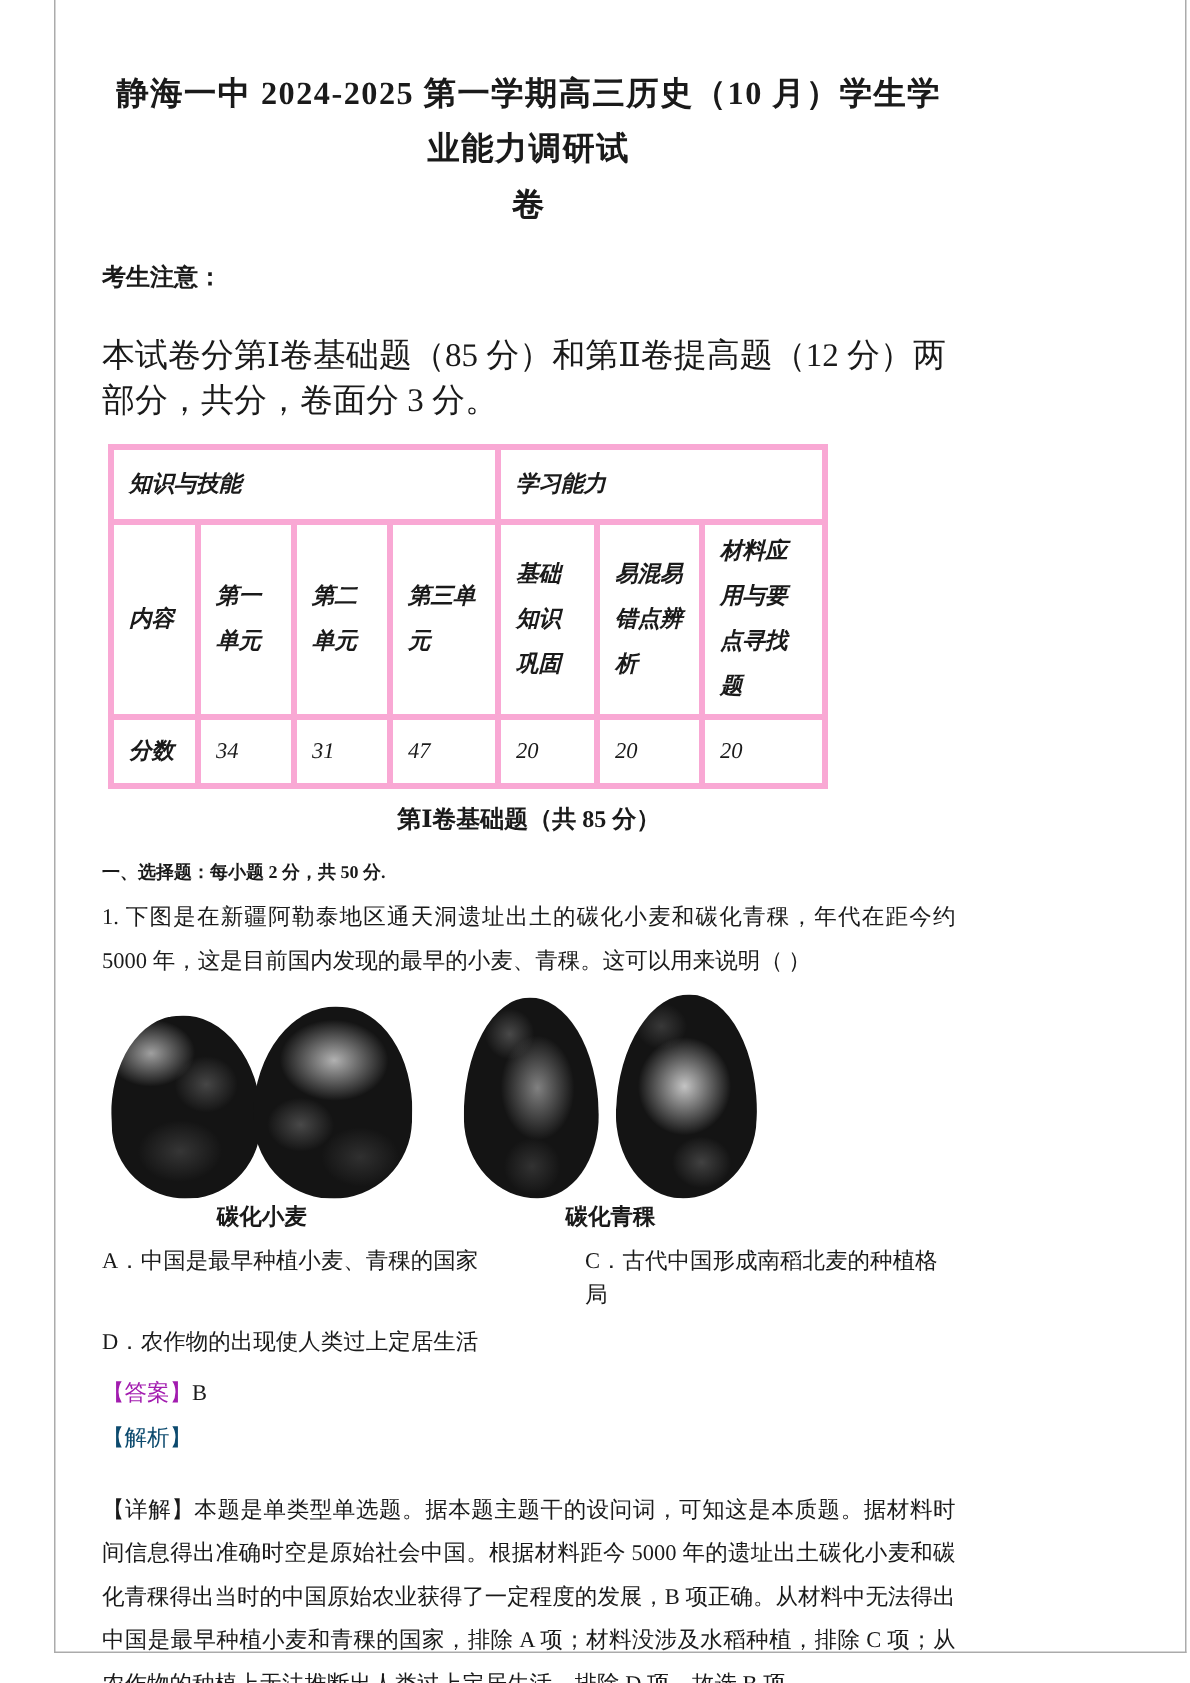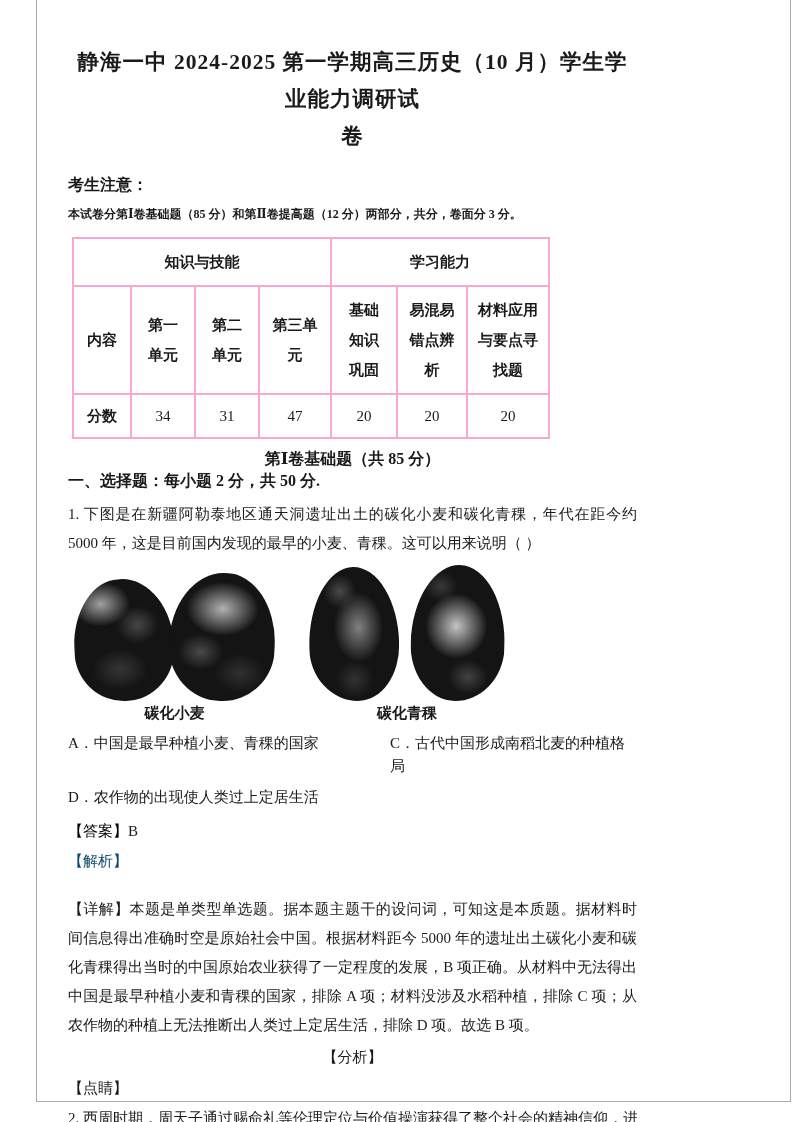"本试卷分第Ⅰ卷基础题（85 分）和第Ⅱ卷提高题（12 分）两部分，共分，卷面分" .notice-text { font-size: 12px -> 22px; font-weight: 700 -> 400; margin-top: 10px -> 26px }
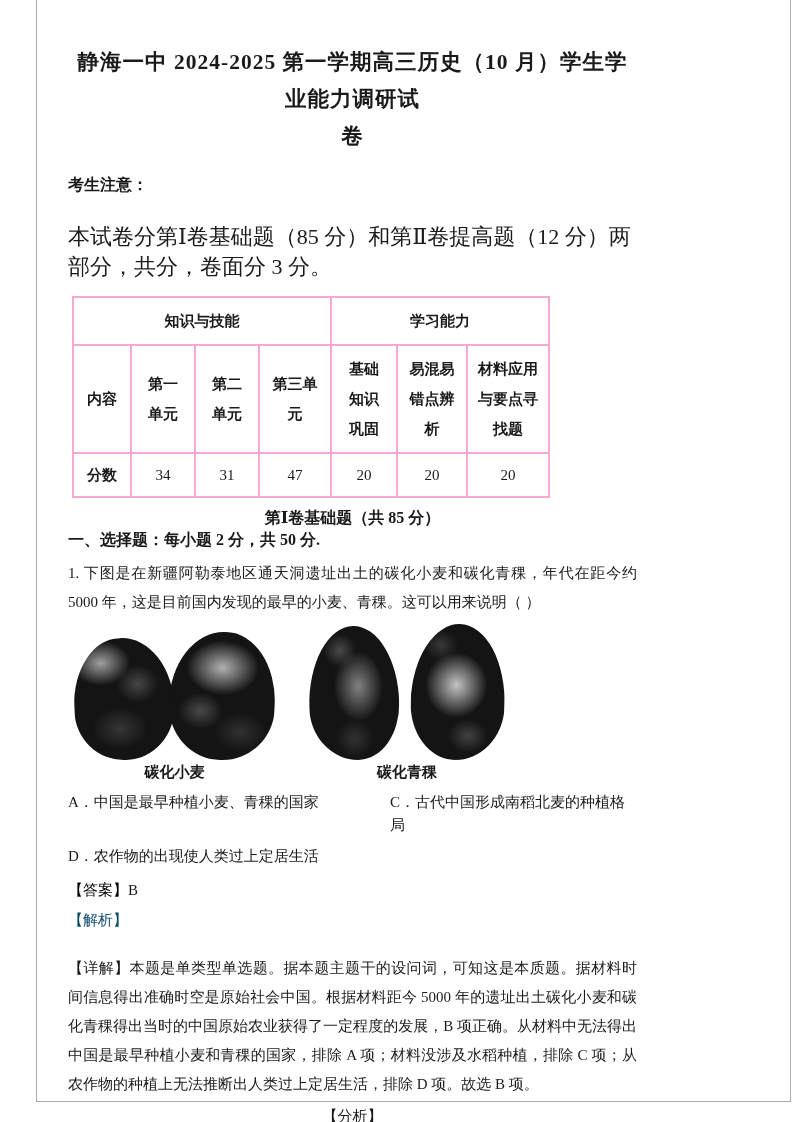"知识与技能" table.score-table td { border: 2px solid #f9a8d4 -> 4px solid #f9a8d4; font-style: none -> italic; text-align: center -> left }
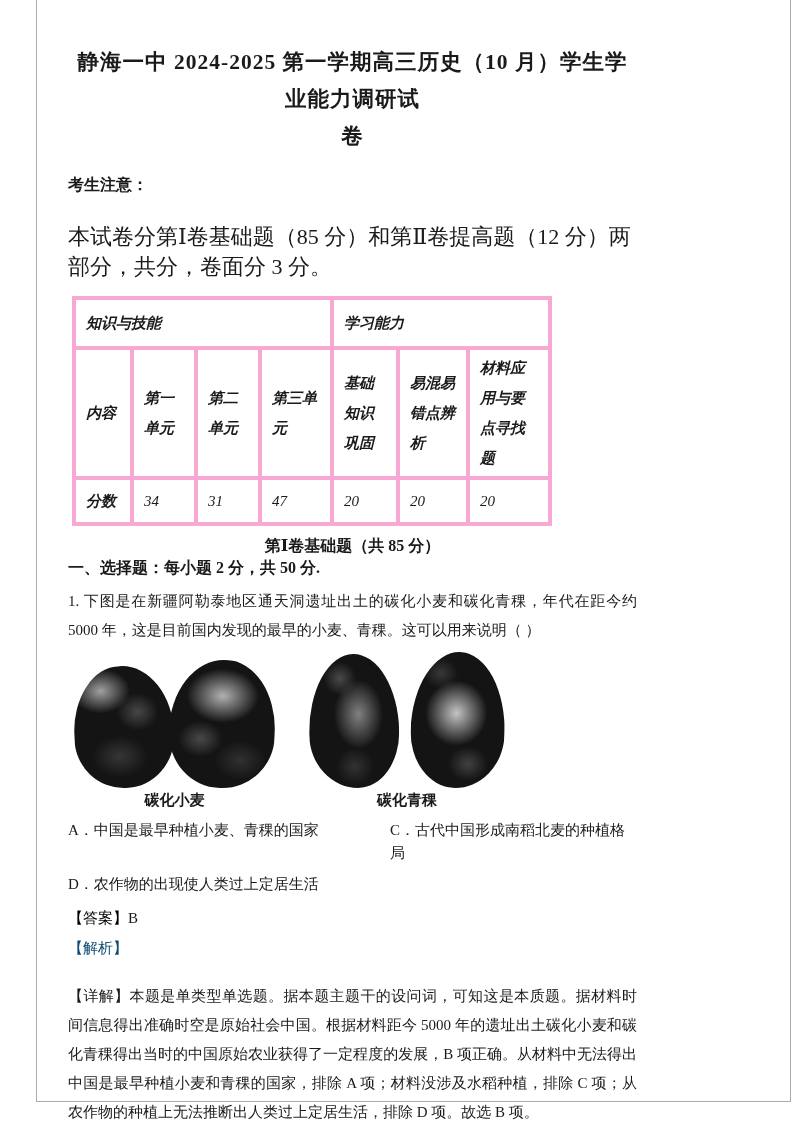"一、选择题：每小题 2 分，共 50 分." .part-title { font-size: 16px -> 12px; margin-top: 1px -> 16px }
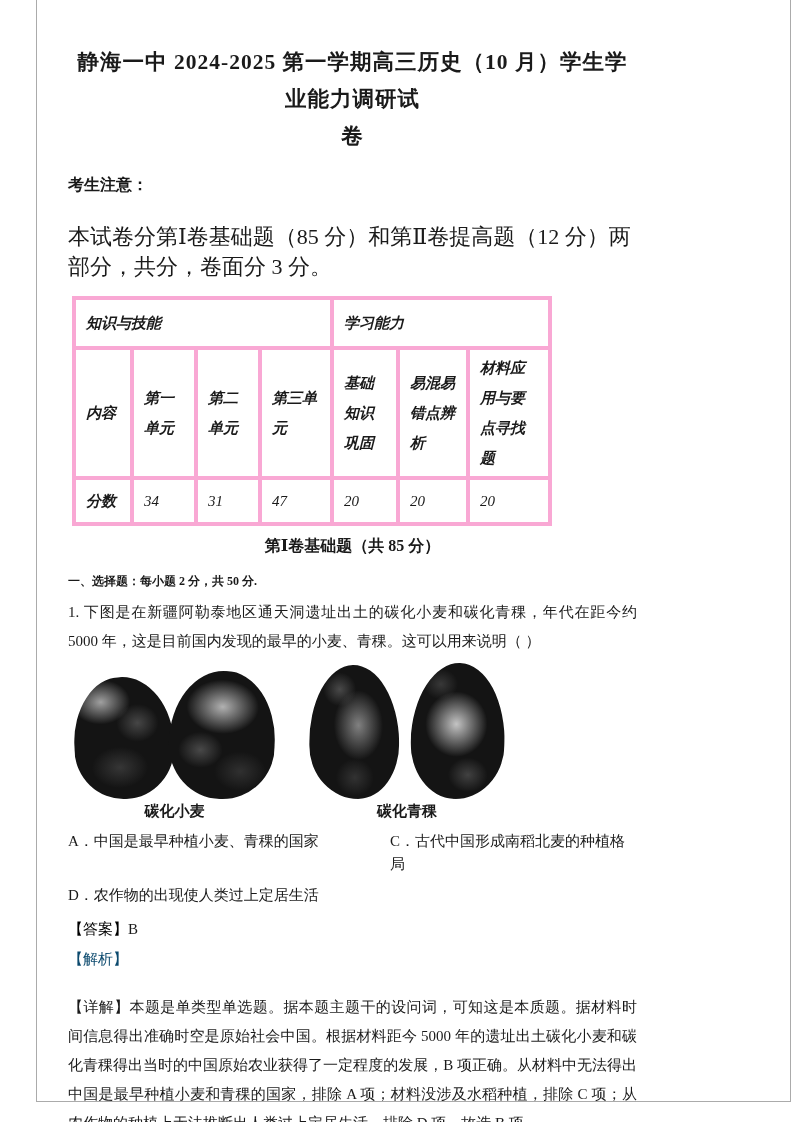"【答案】" span.answer-label { color: #000000 -> #a21caf }
